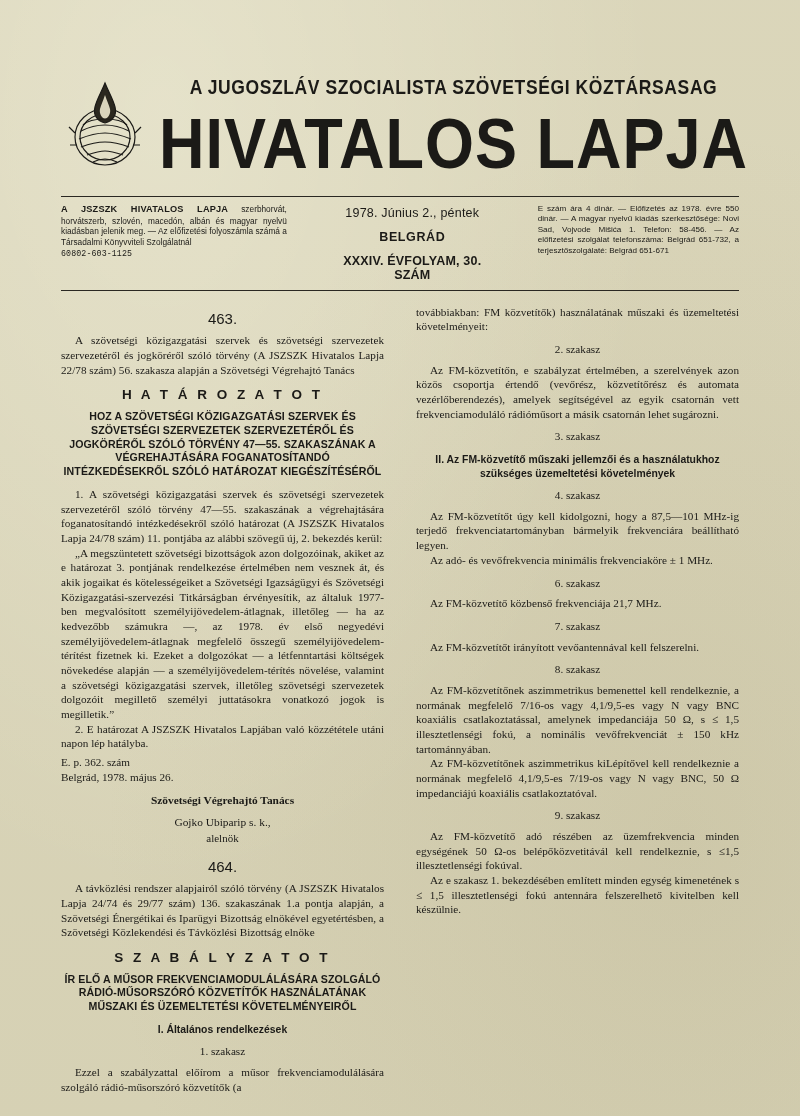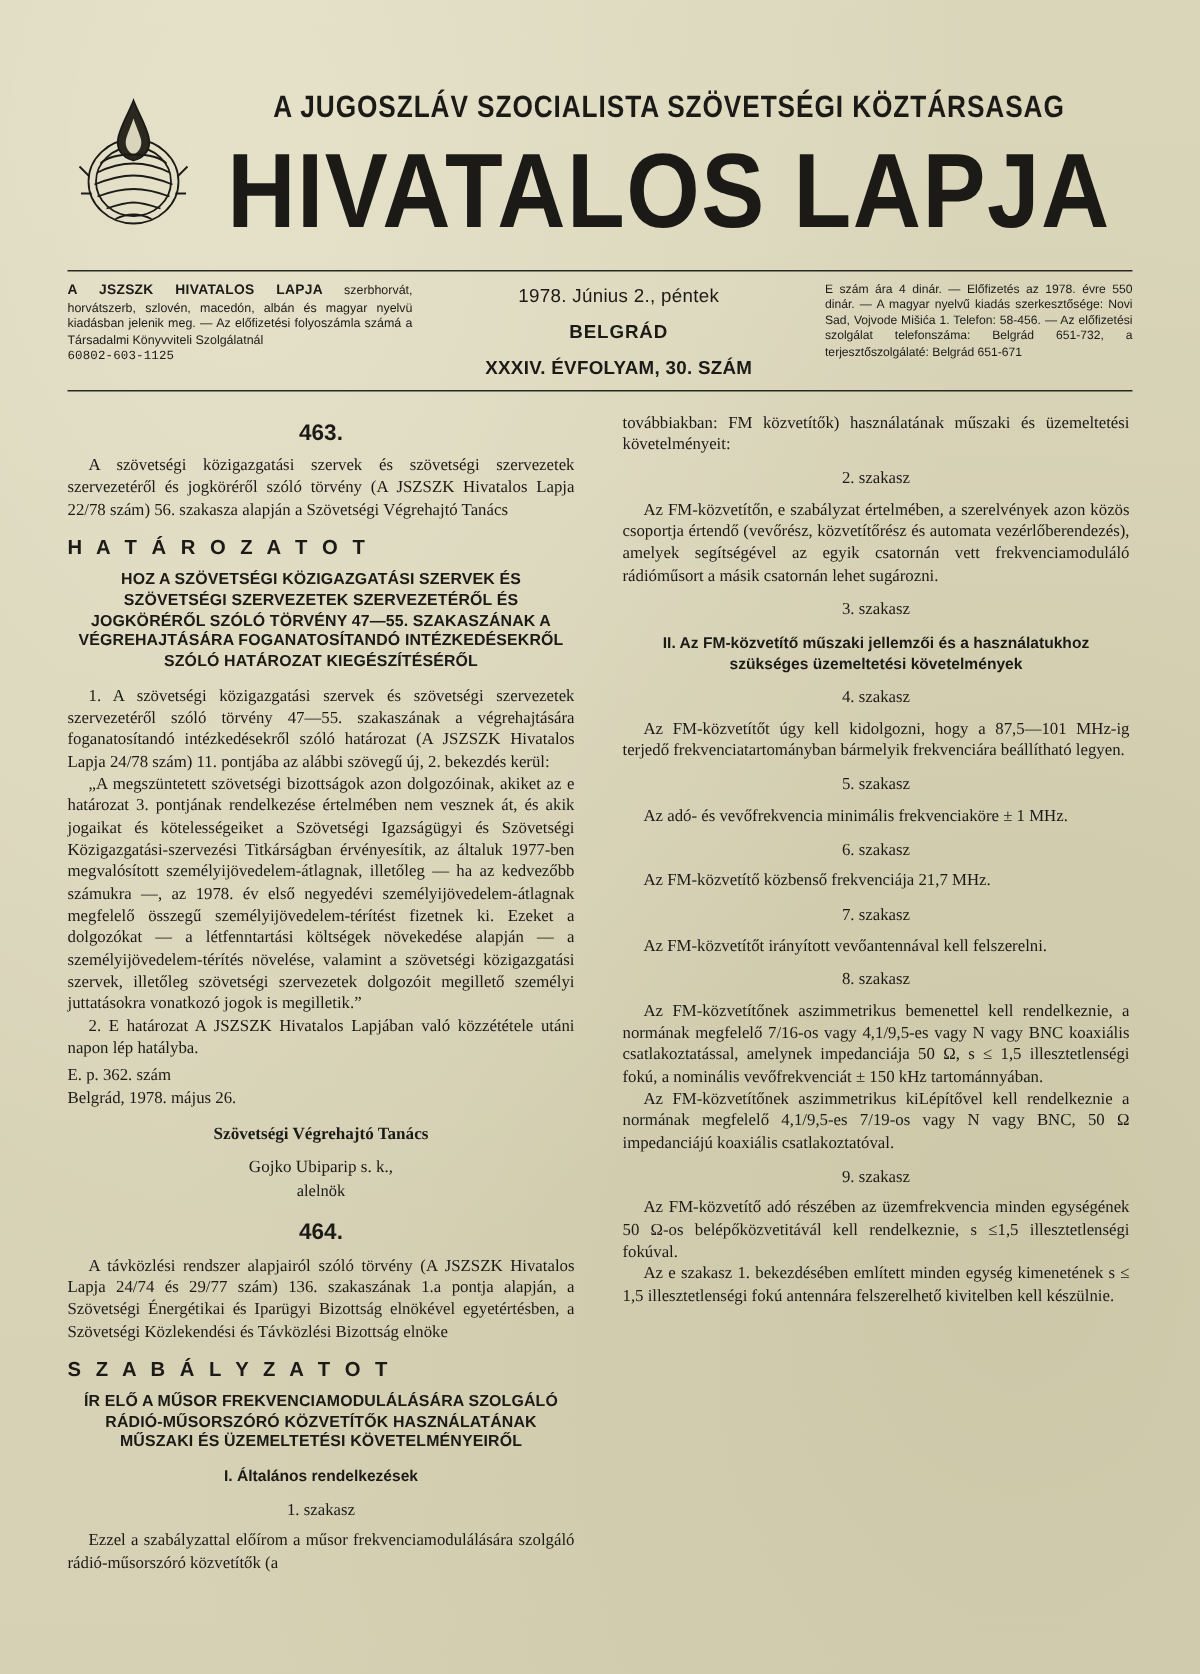"A JUGOSZLÁV SZOCIALISTA SZÖVETSÉGI" .page { padding: 1px -> 17px }
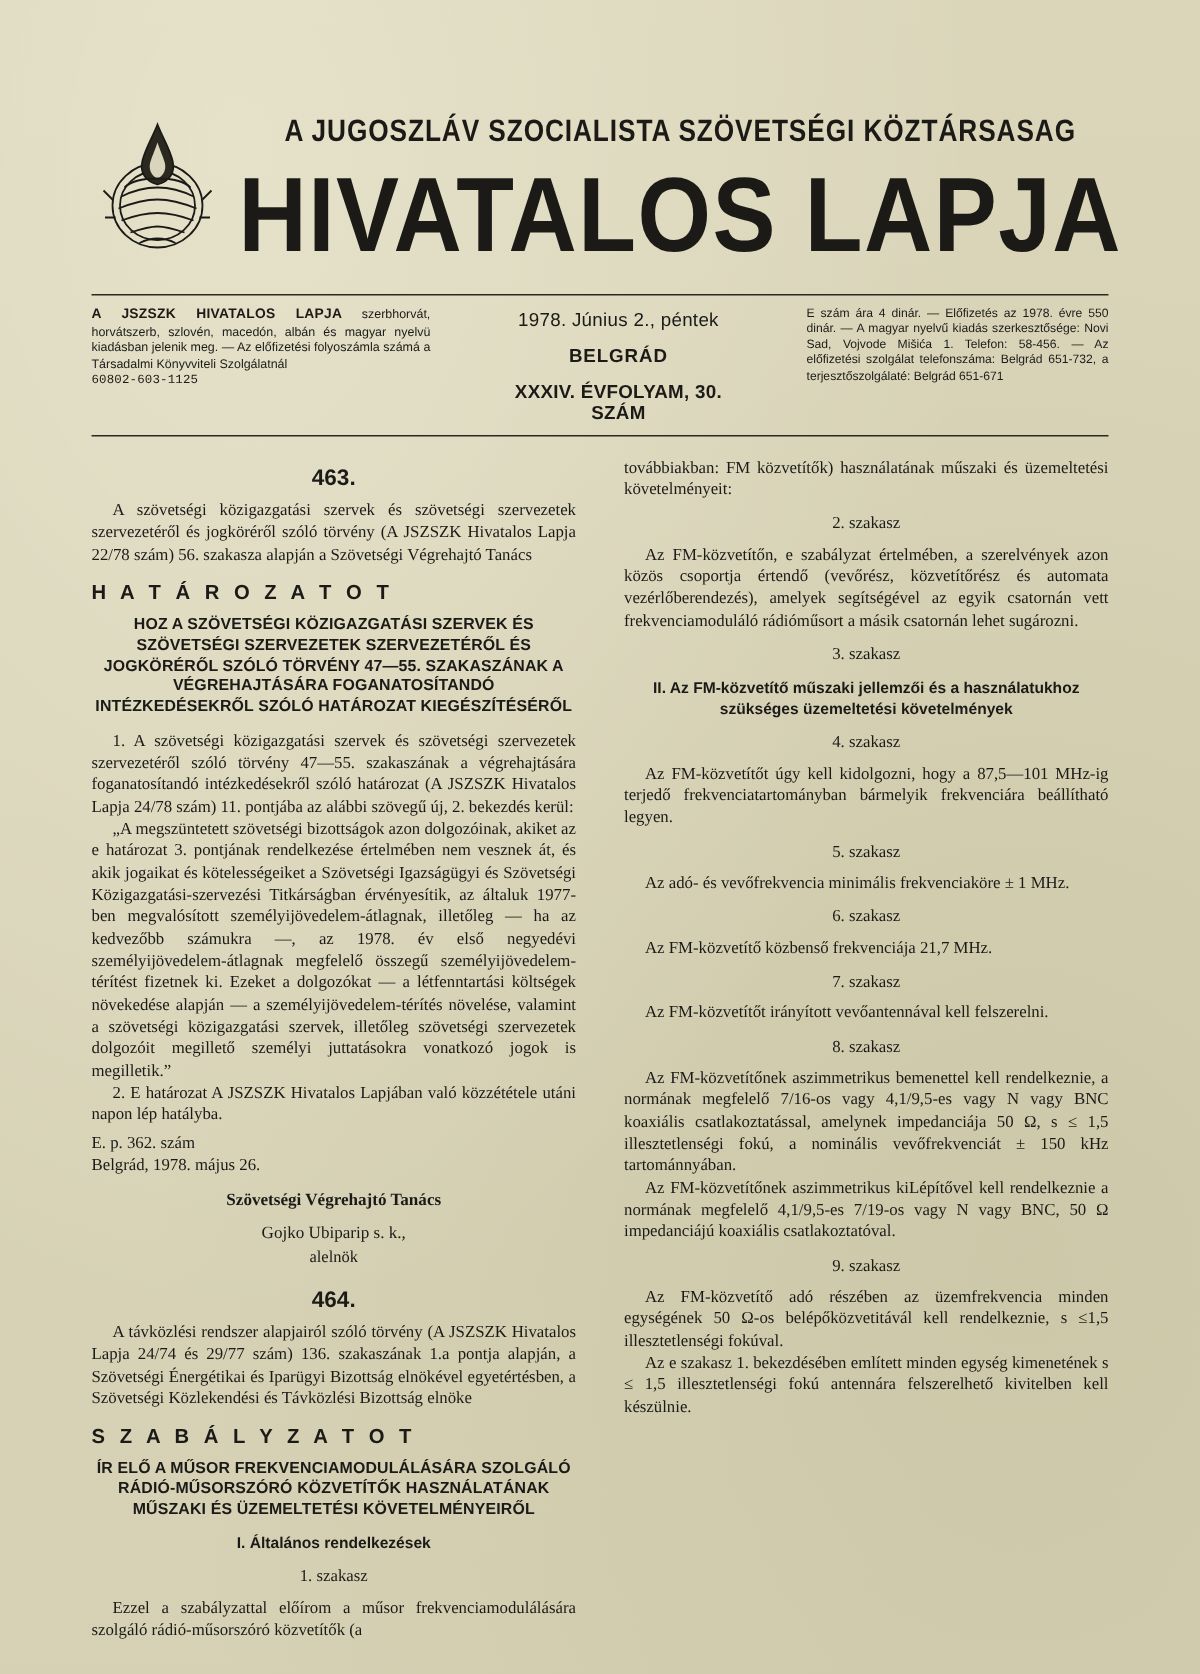"463." .artnum { font-weight: bold -> normal }
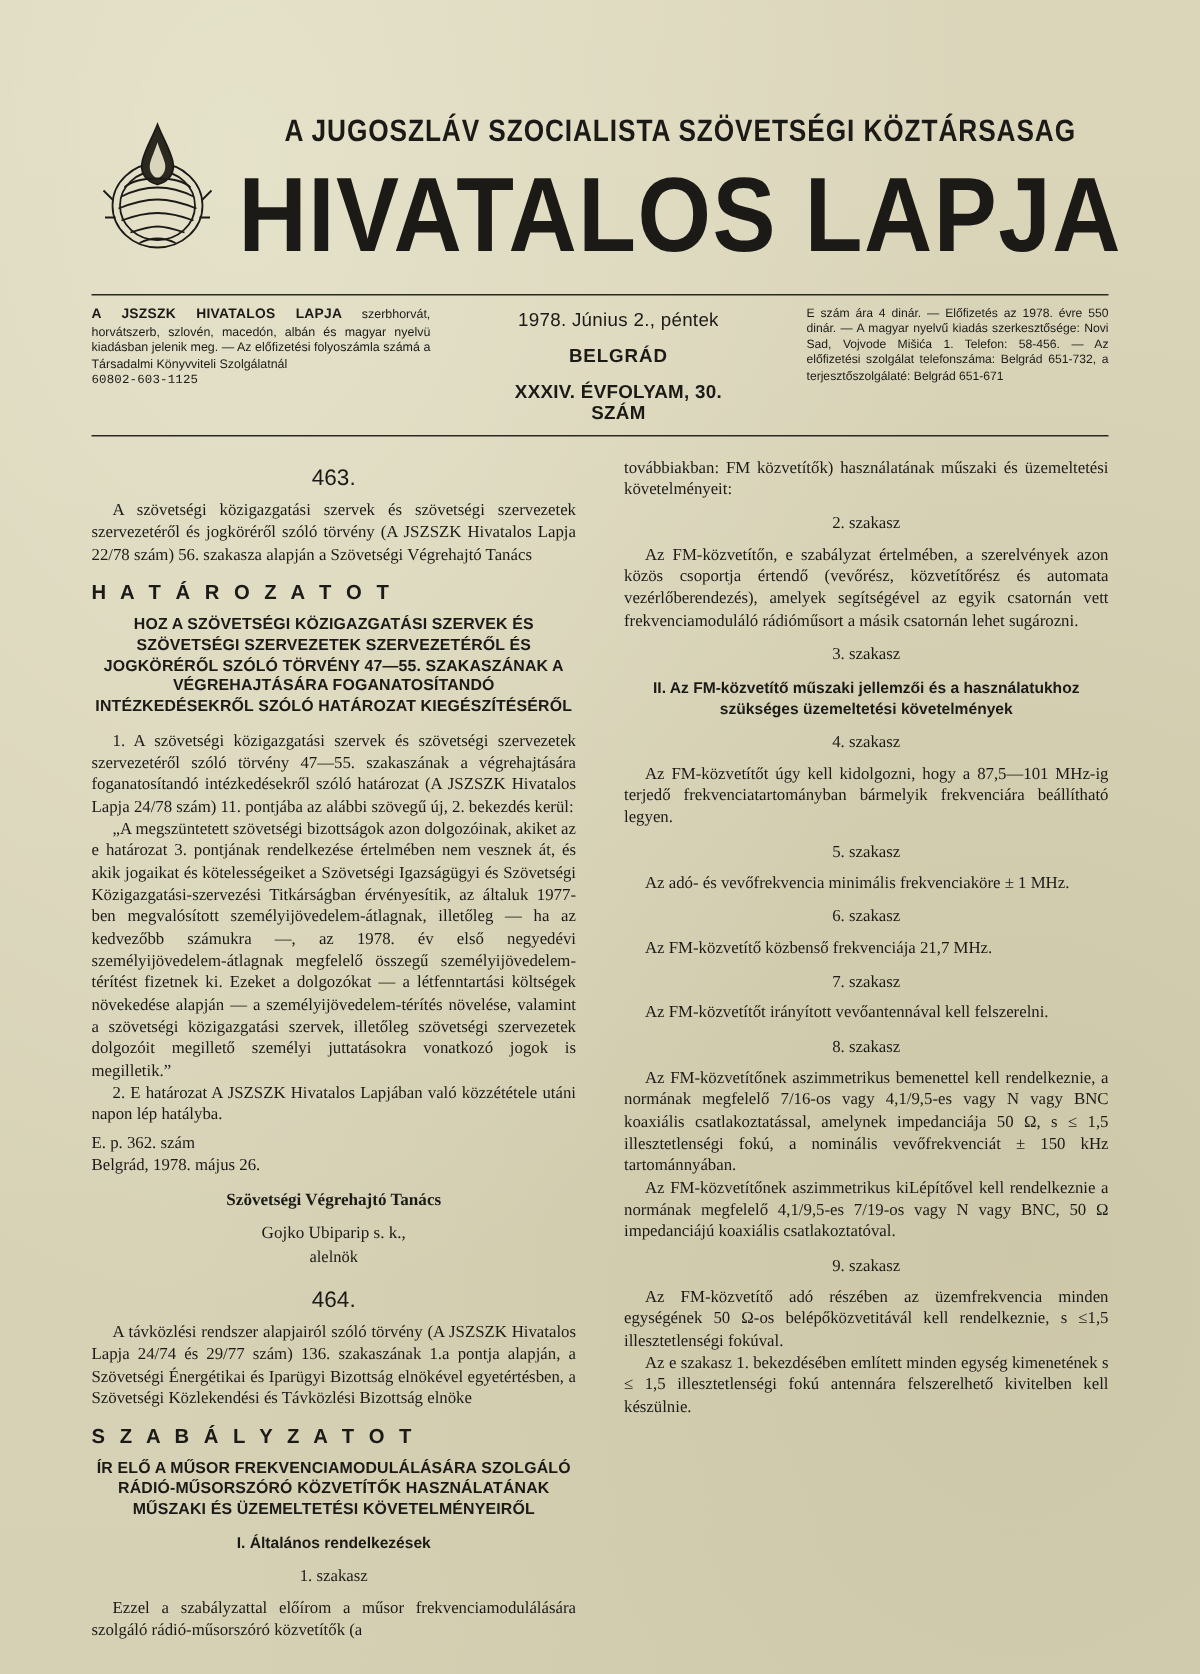"H A T Á R" .doctype { text-align: left -> center }
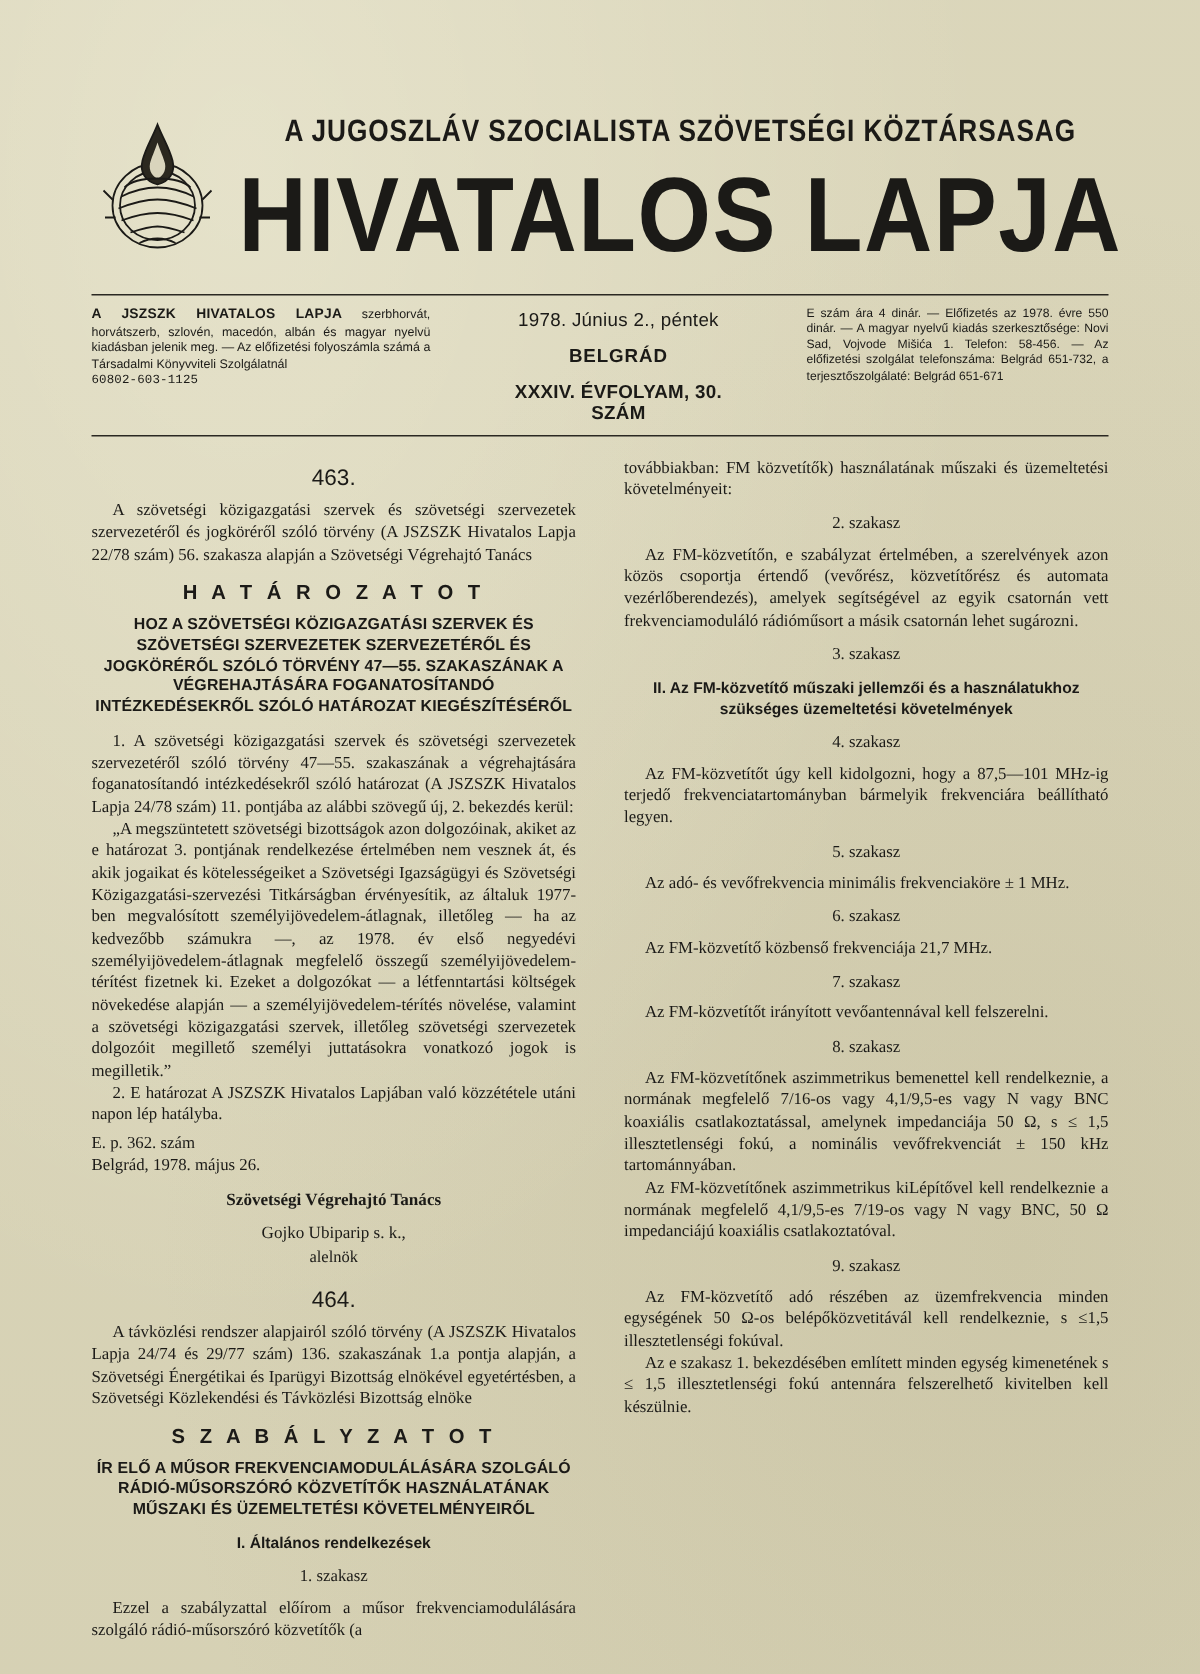"5. szakasz" div.szakasz { html: <div>5. szakasz</div> -> none }
